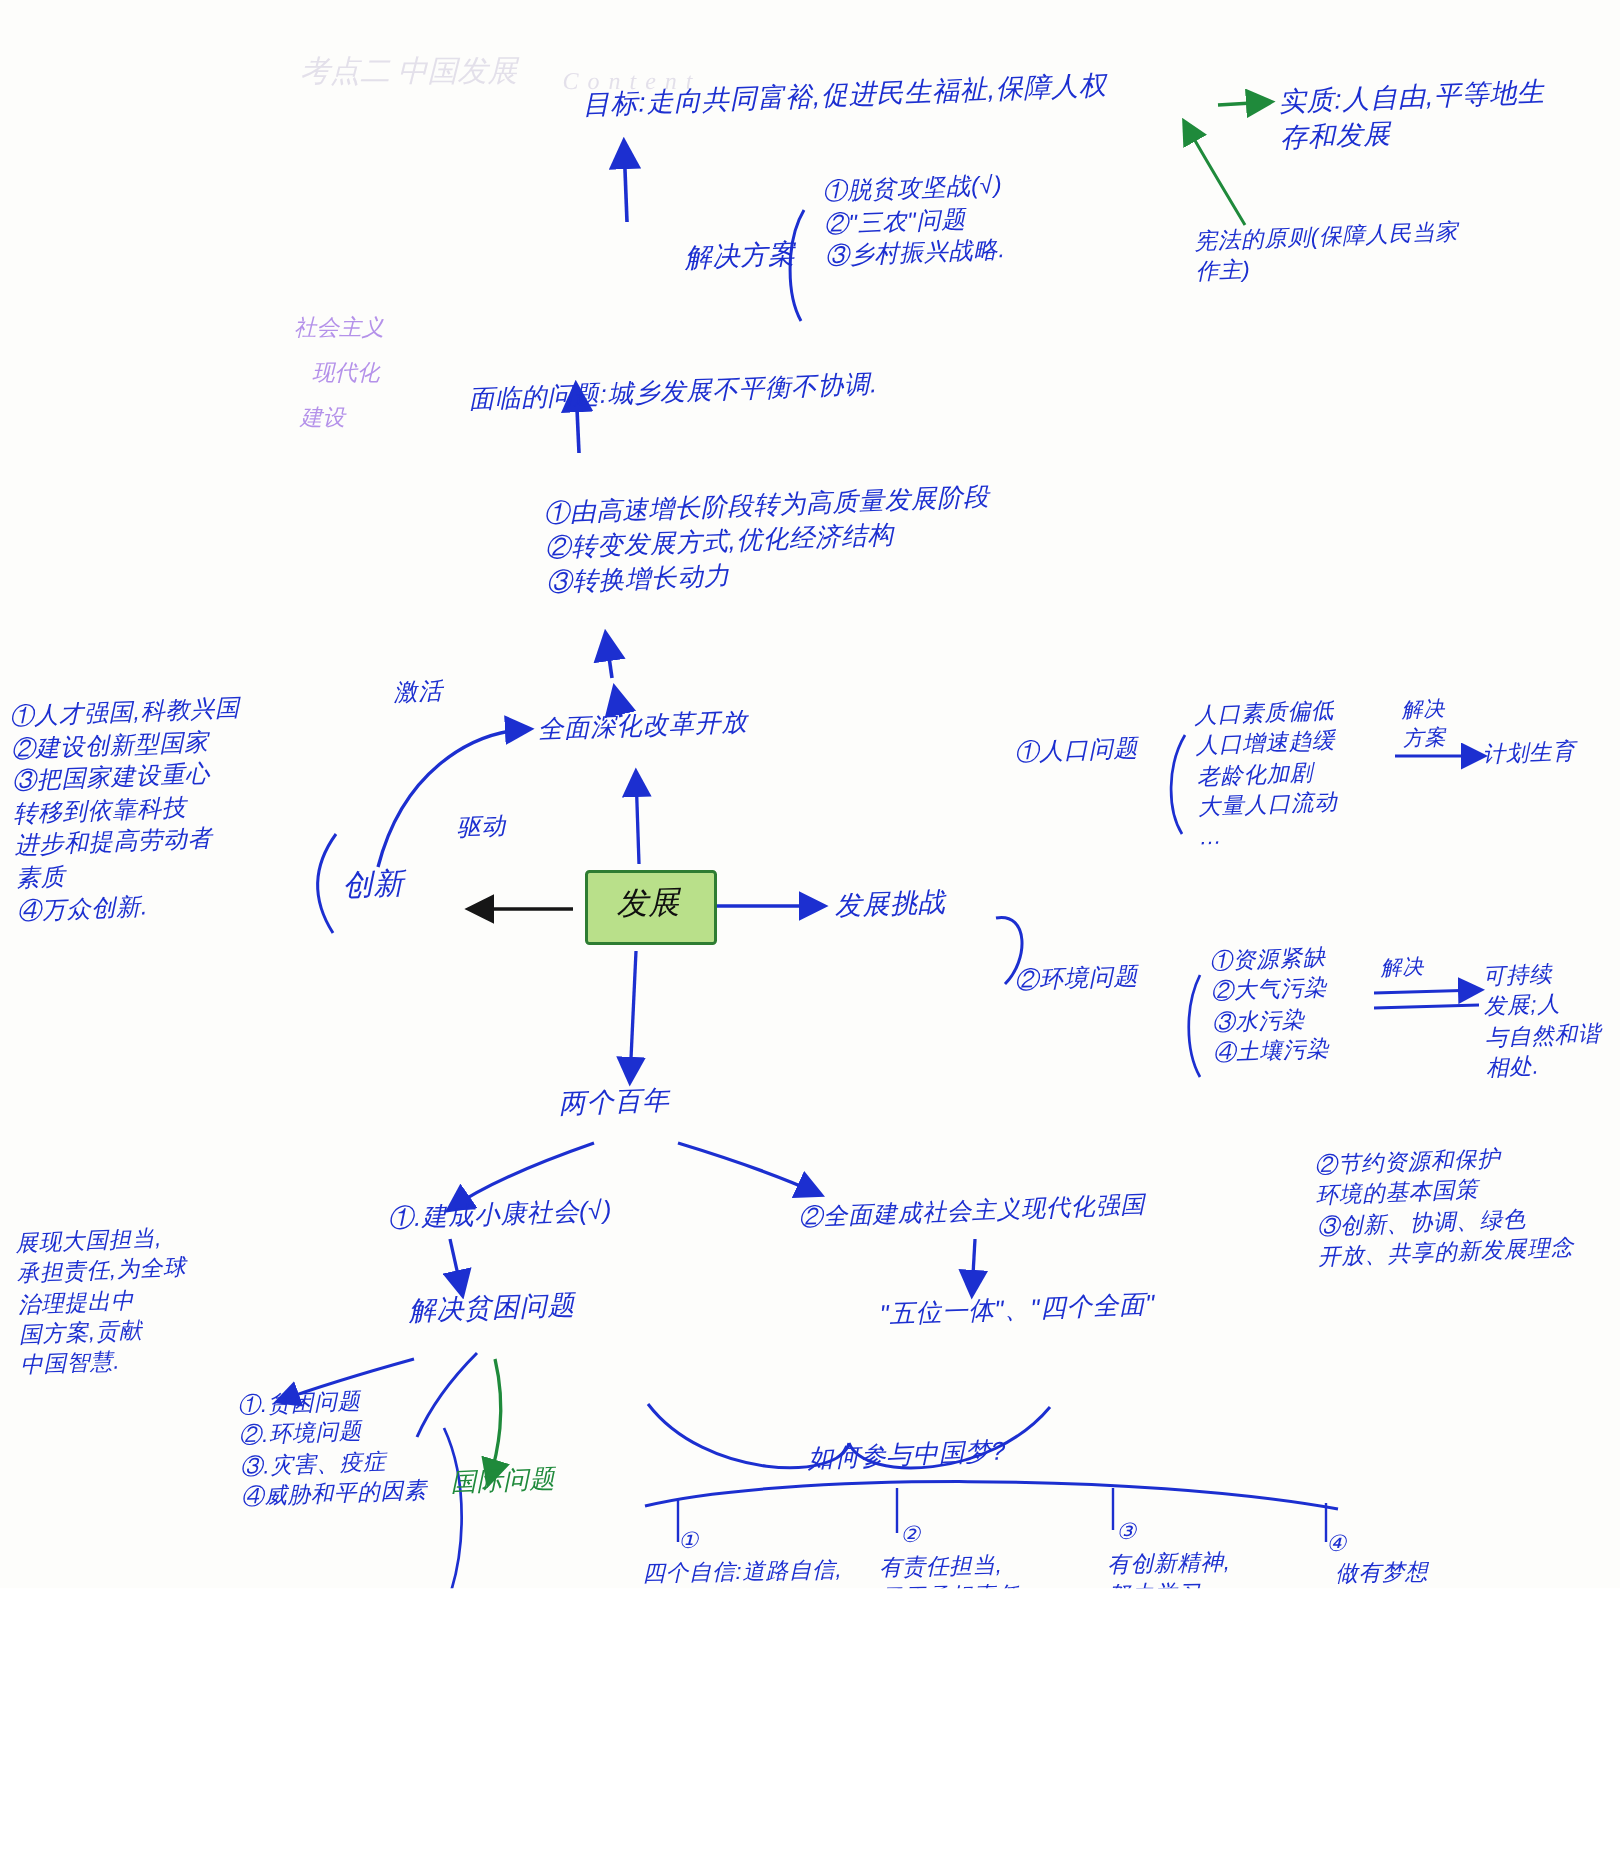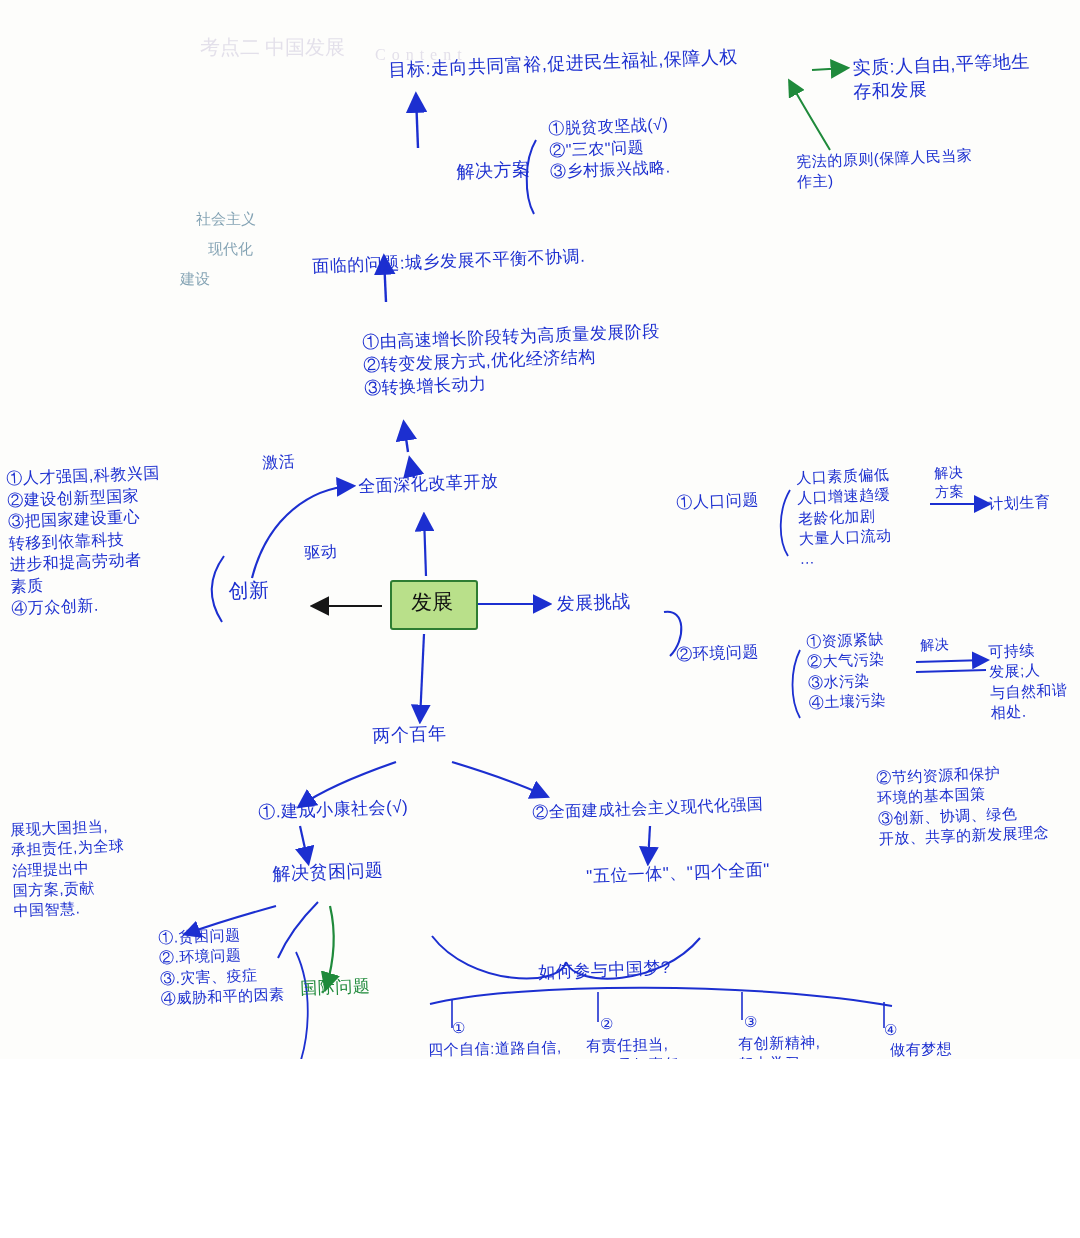"考点二 中国发展" #canvas { font-style: none -> italic }
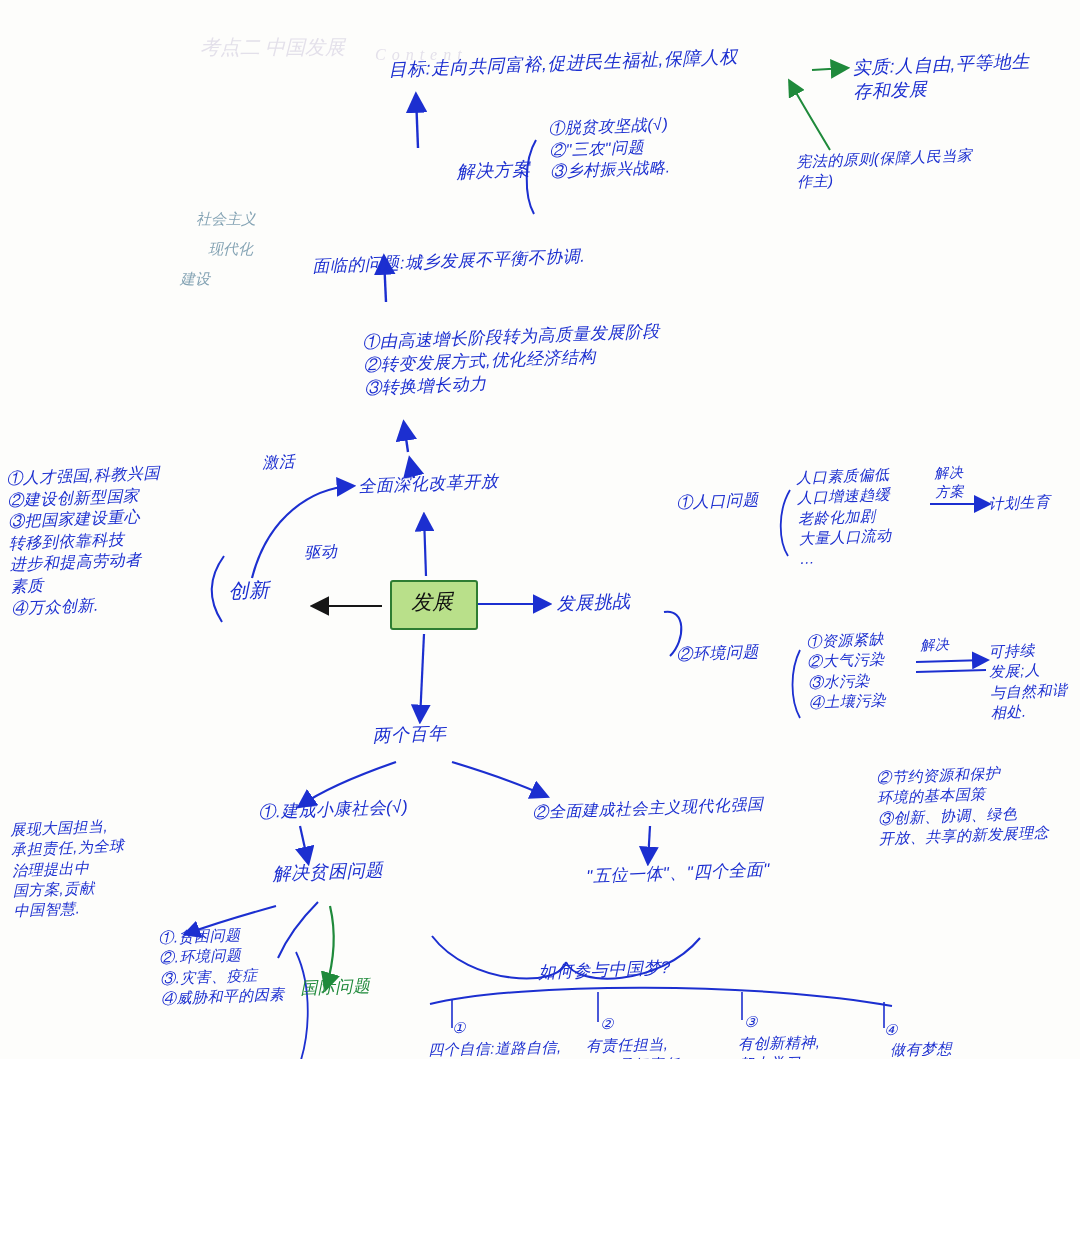"社会主义" .ghost-block { color: #0c4a6e -> #6d28d9 }
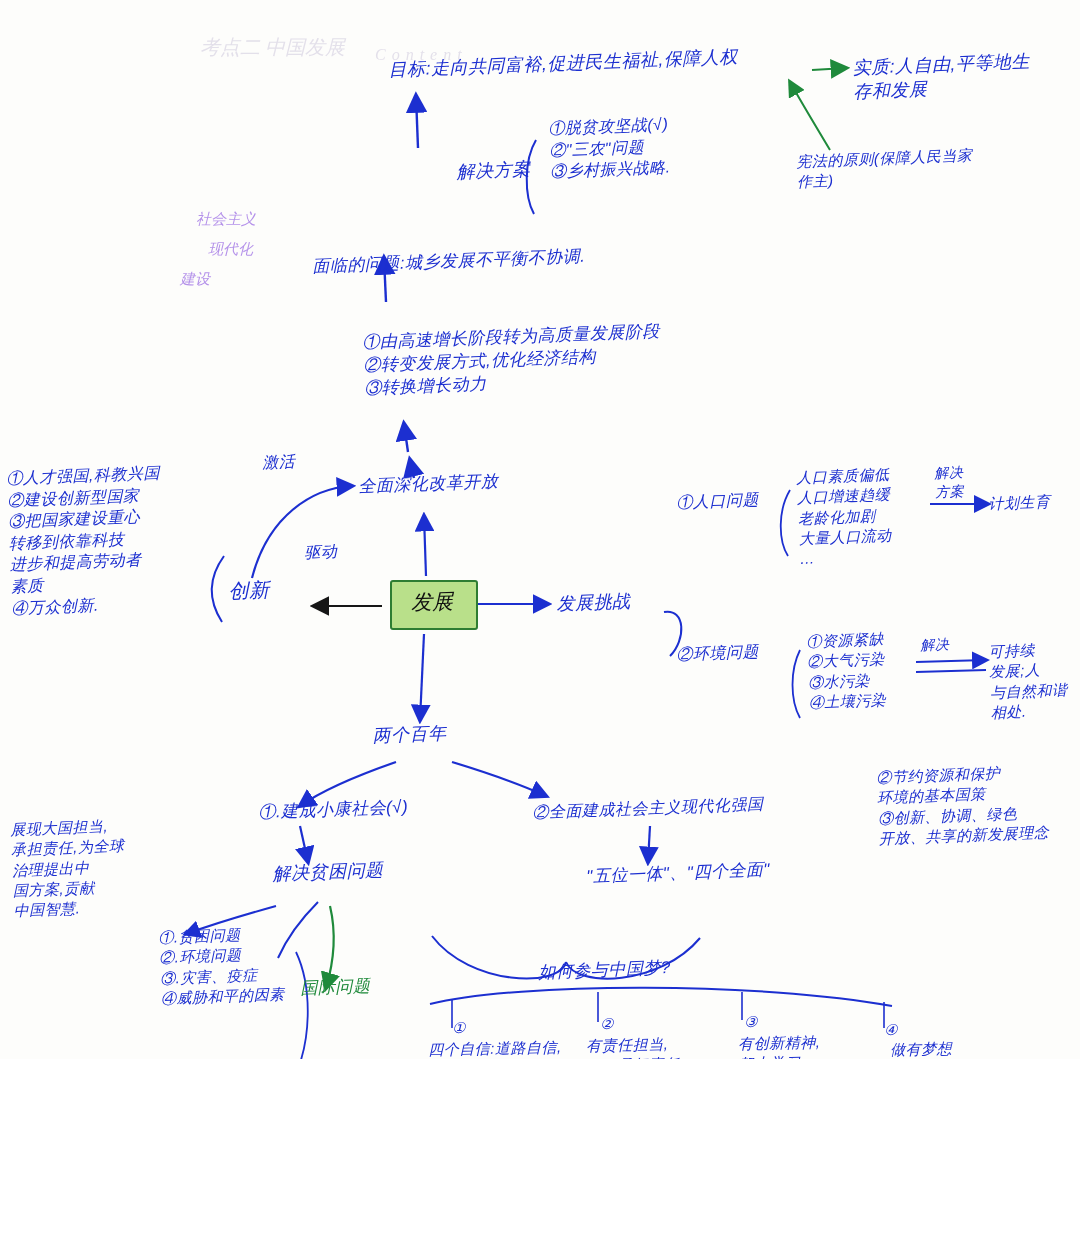"建设" div.ghost-block { left: 180px -> 200px }
